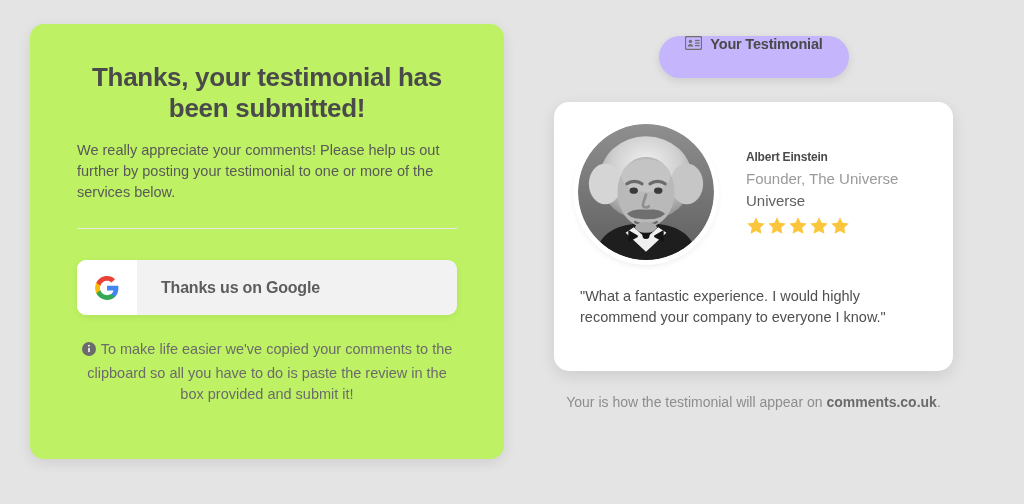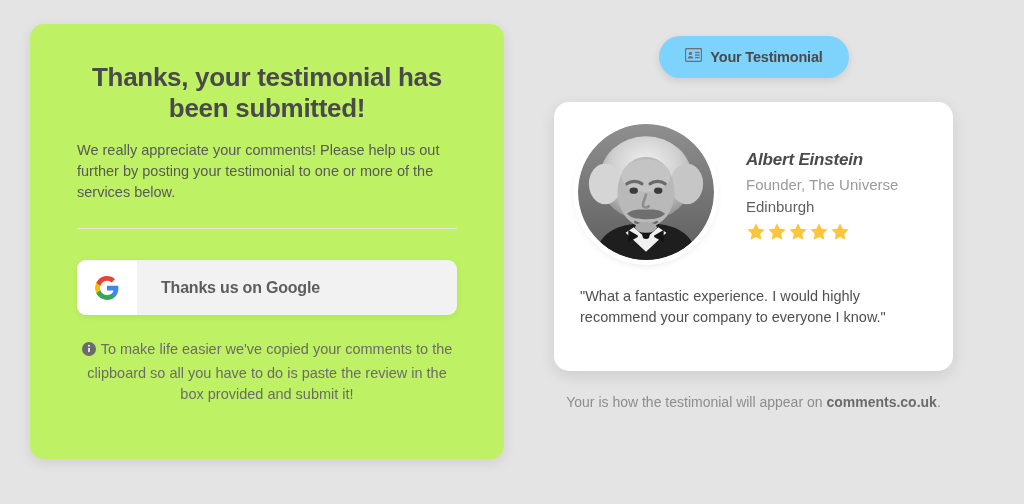"Your Testimonial" .pill { align-items: center -> flex-start; background: #7dd3fc -> #c4b5fd }
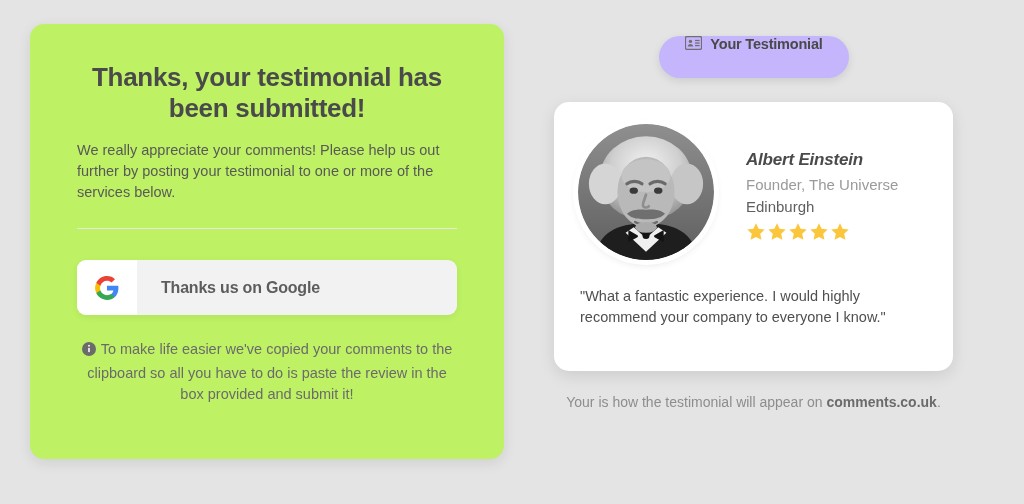"Albert Einstein" .person-name { font-size: 17px -> 12px; font-style: italic -> none }
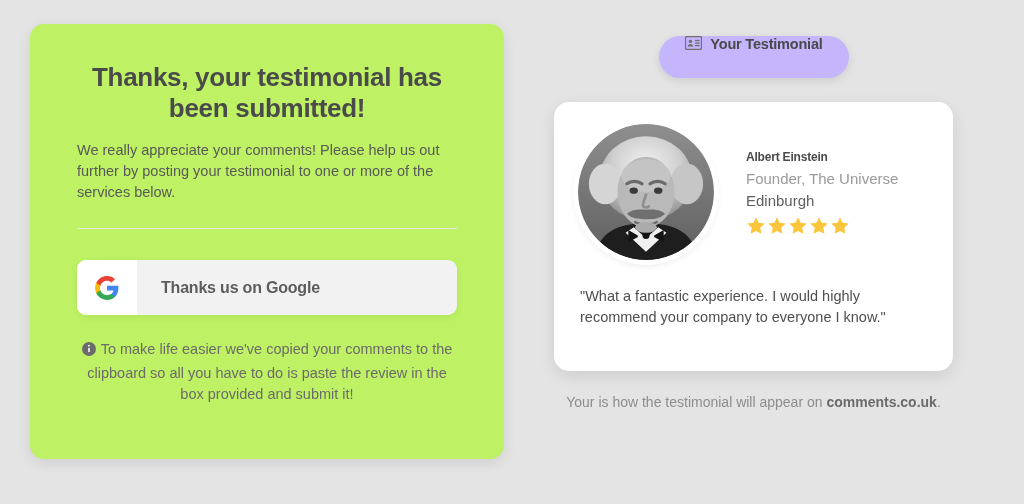"Edinburgh" div.person-location { text: Edinburgh -> Universe }
